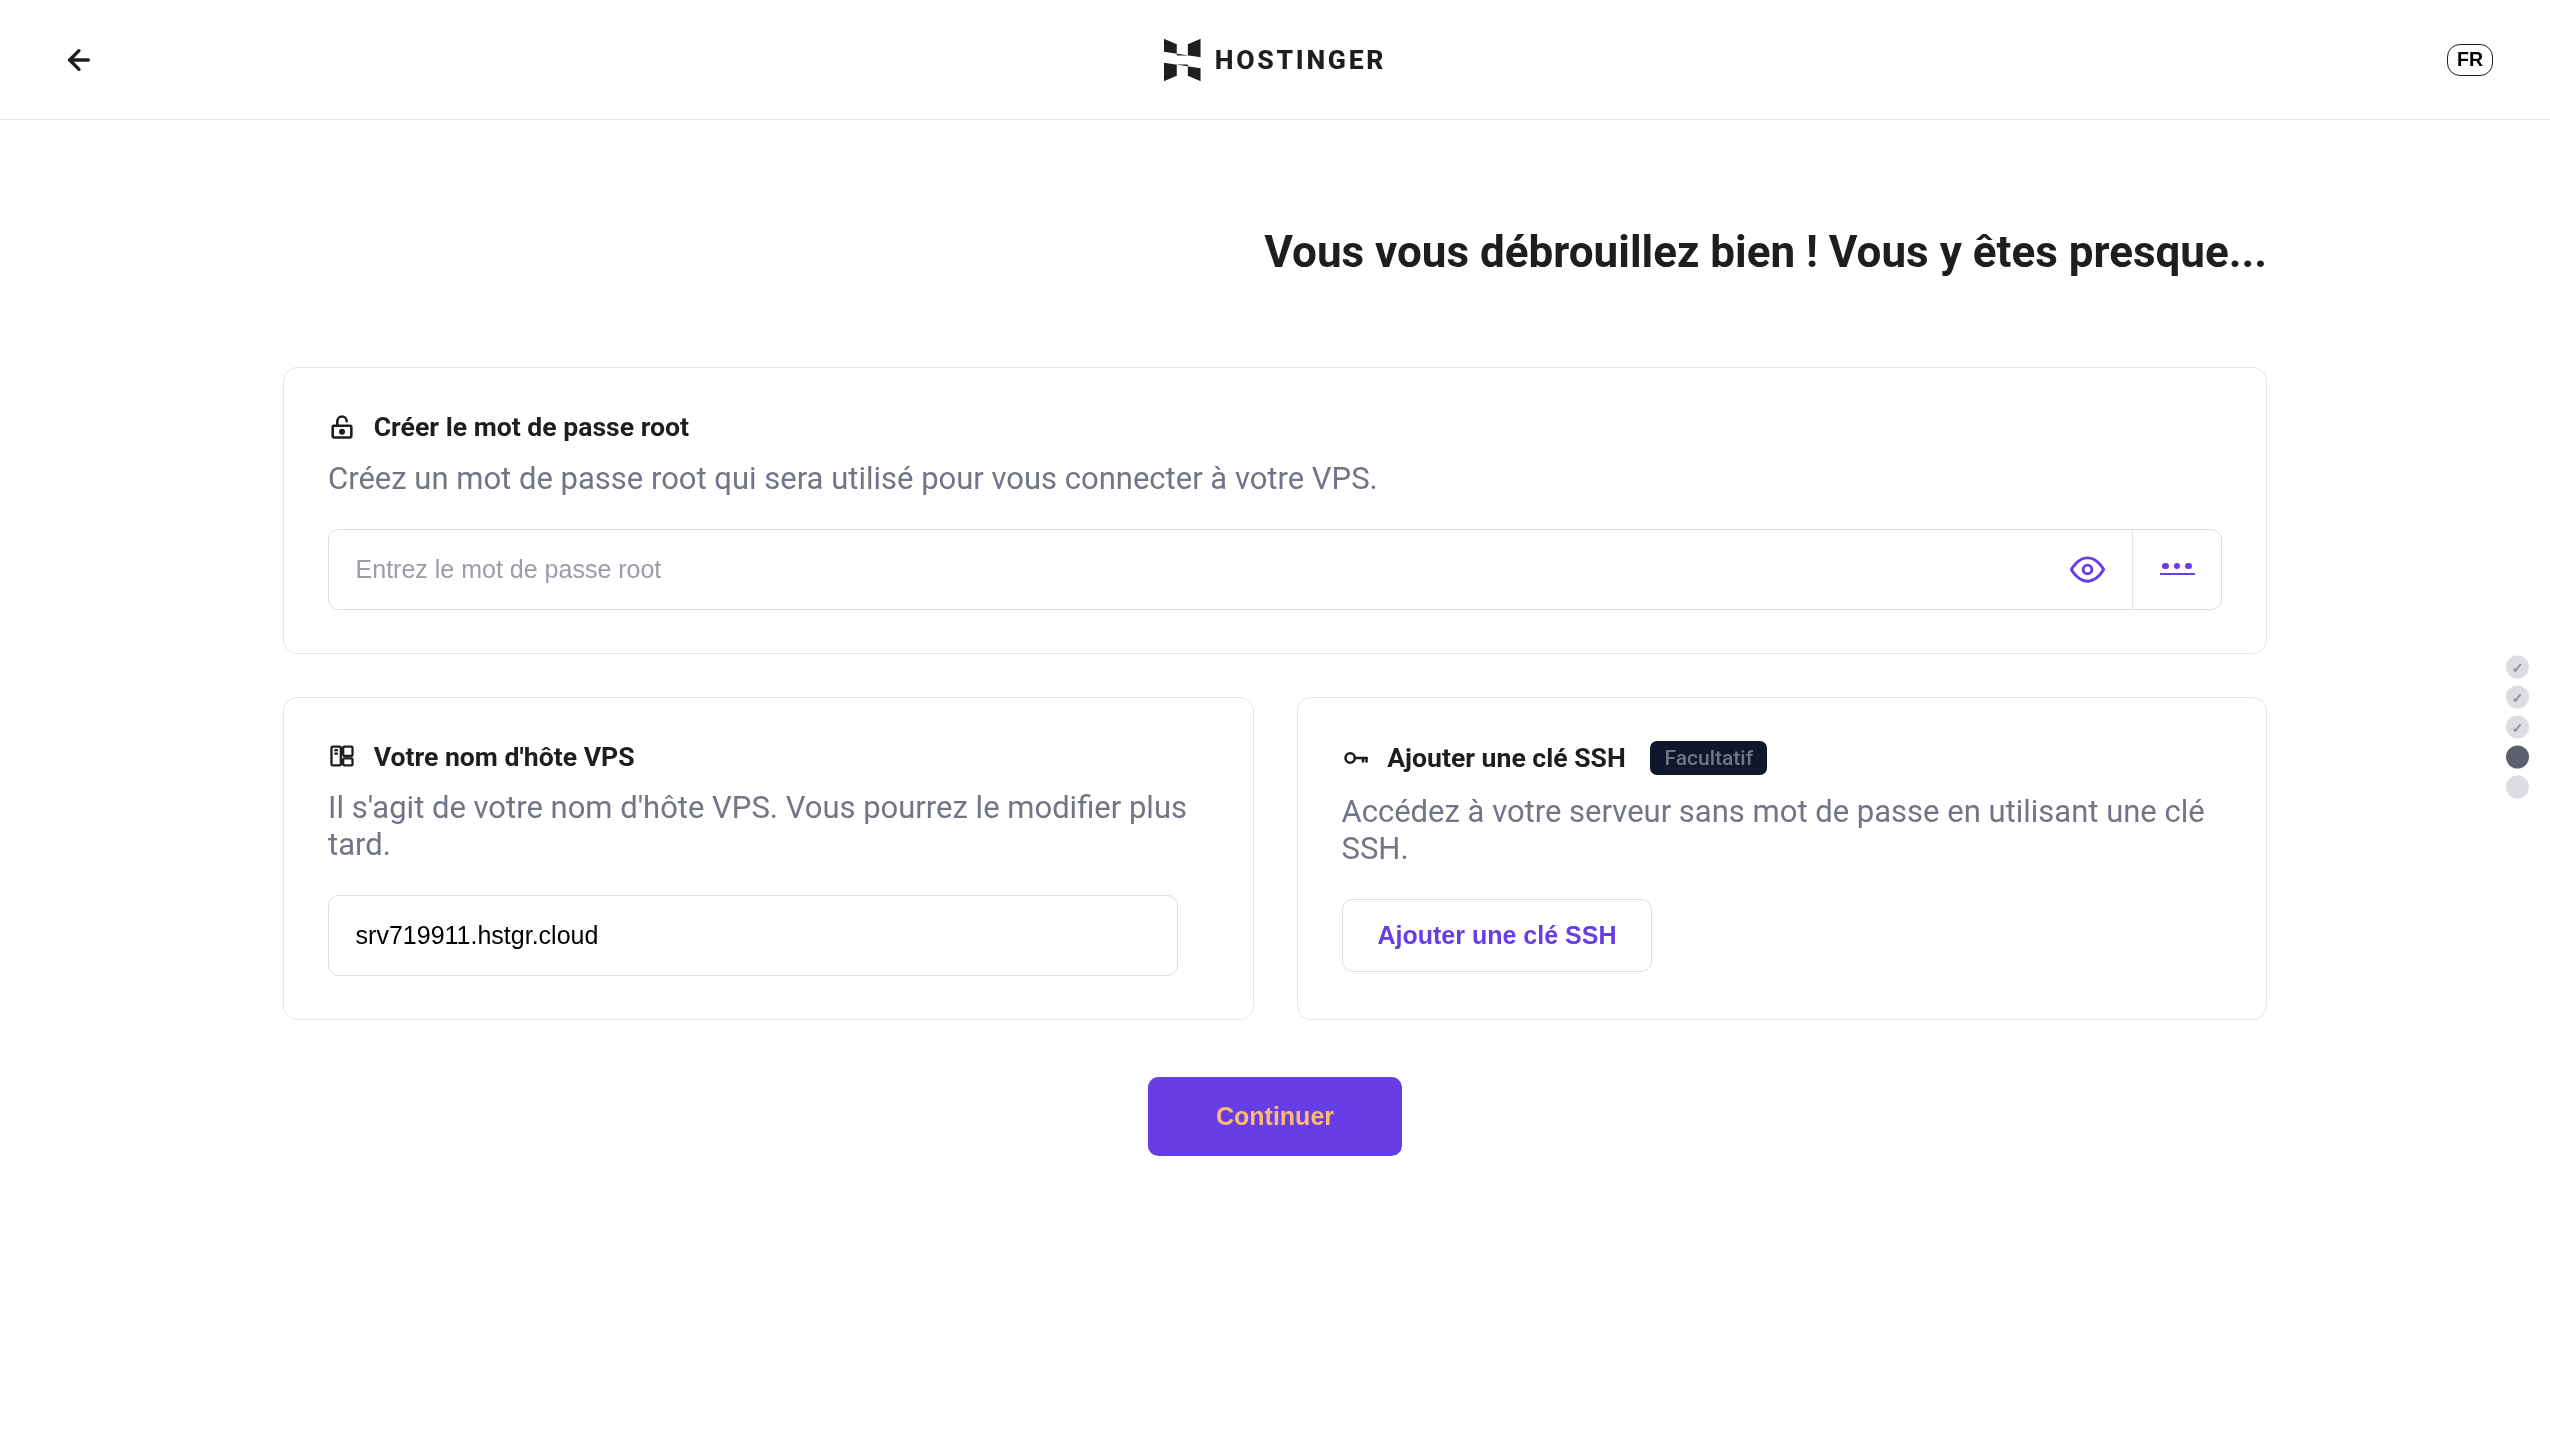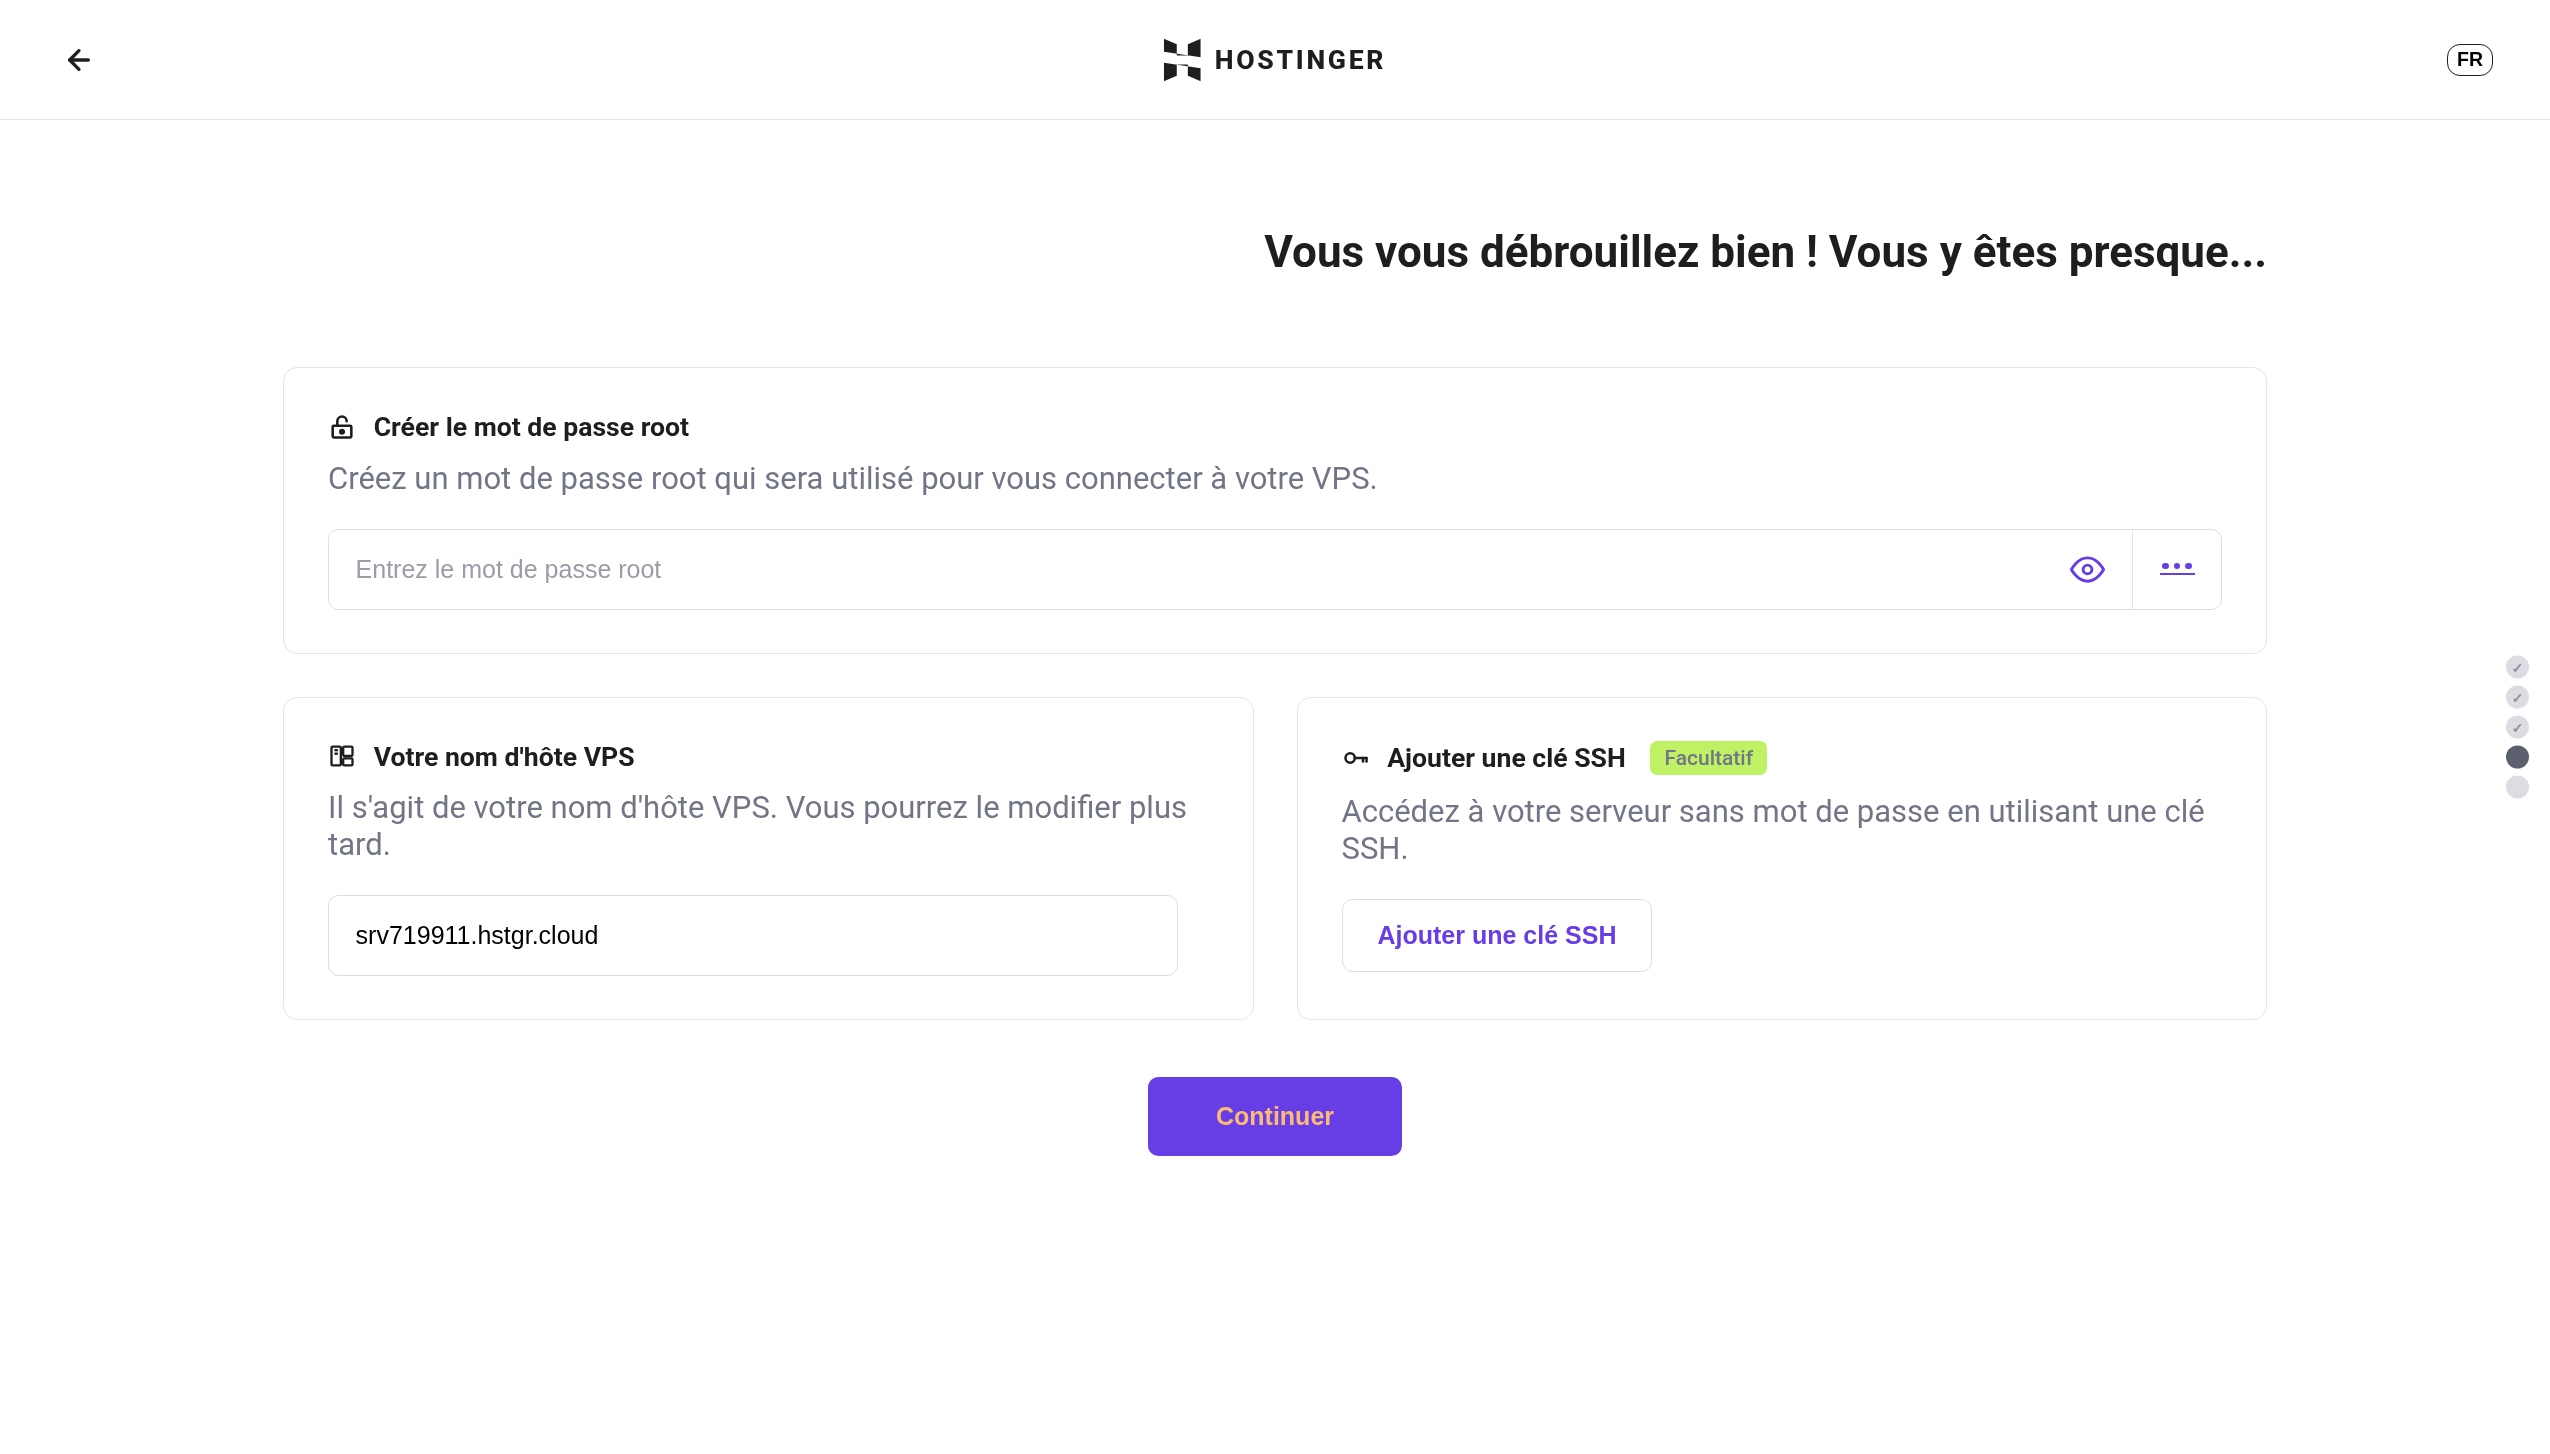"Facultatif" .optional-badge { background: #bef264 -> #0f172a }
